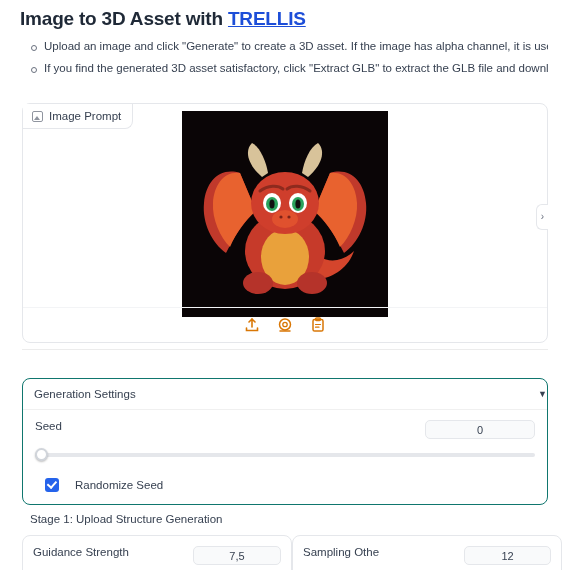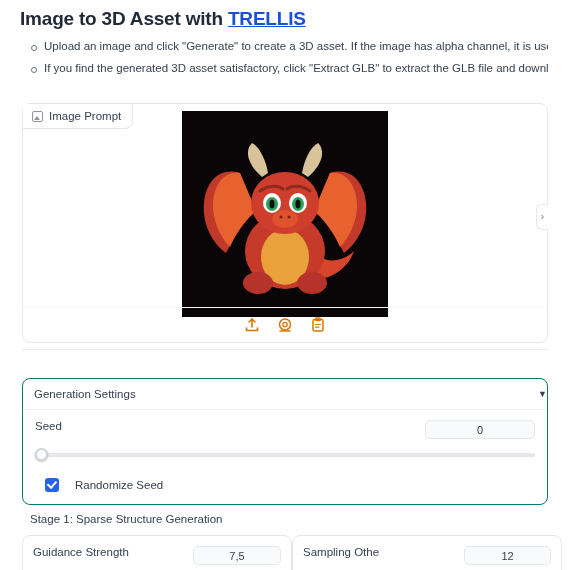"Stage 1: Sparse Structure Generation" div.stage-title { text: Sparse -> Upload }
